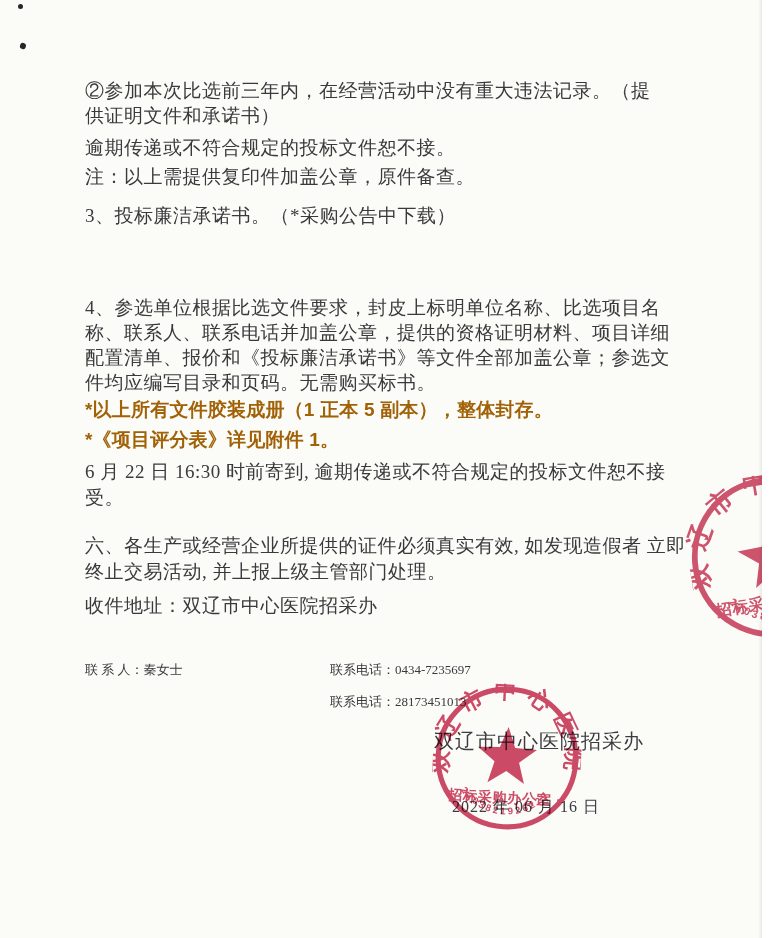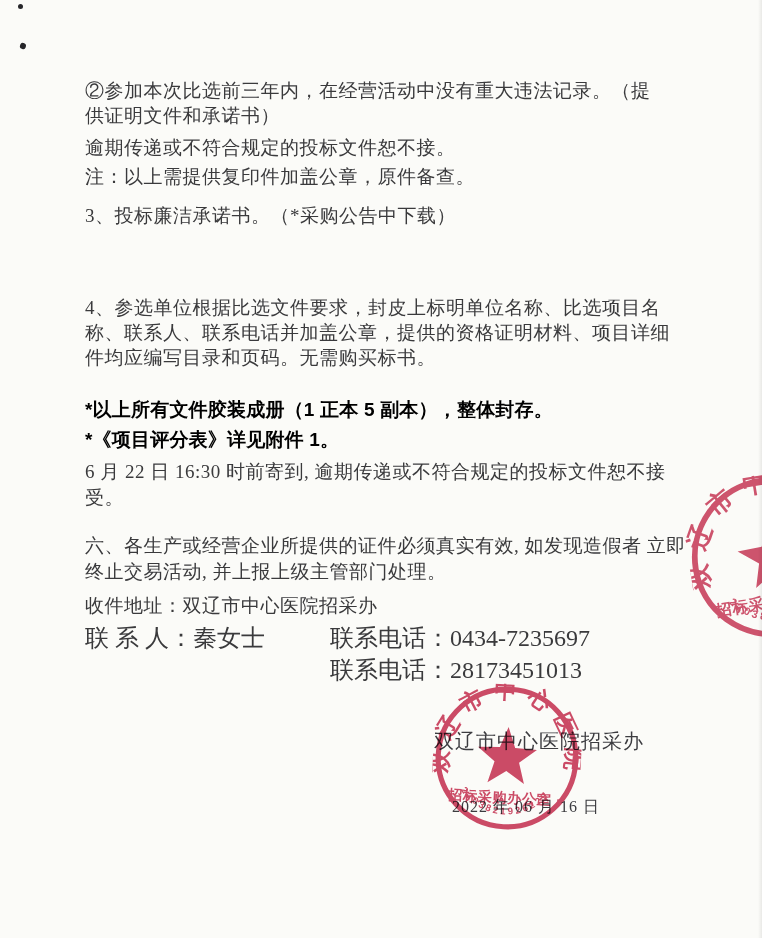"配置清单、报价和《投标廉洁承诺书》等文件全部加盖公章；参选文" span.ln { html: none -> <span>配置清单、报价和《投标廉洁承诺书》等文件全部加盖公章；参选文</span> }
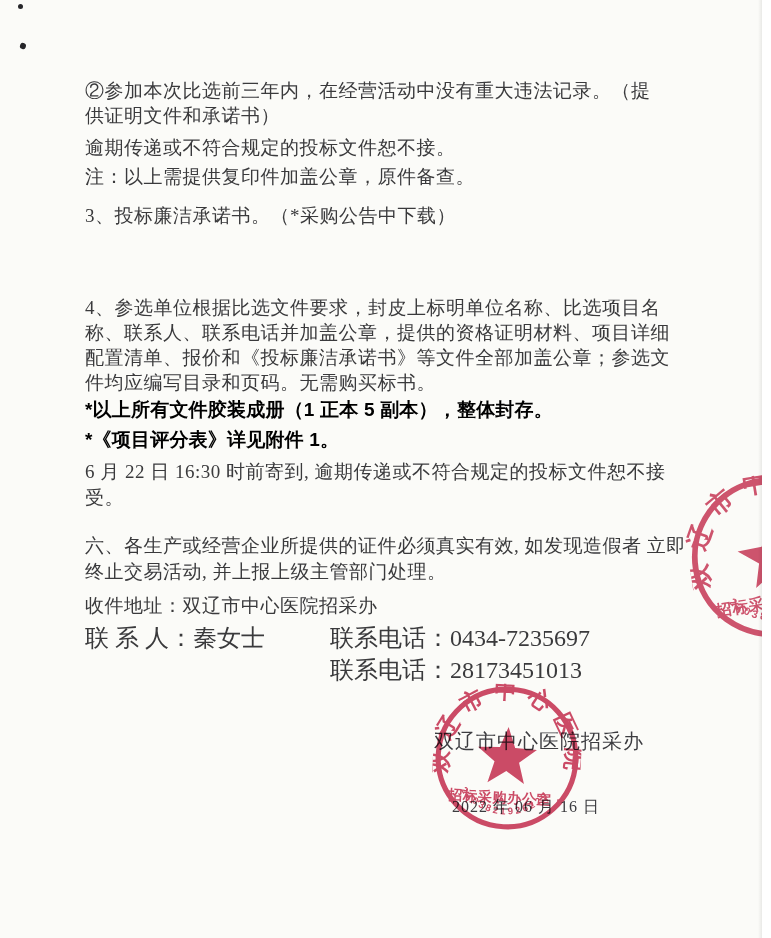"*以上所有文件胶装成册（1 正本 5 副本），整体封存。" .bold-line { color: #000000 -> #a16207 }
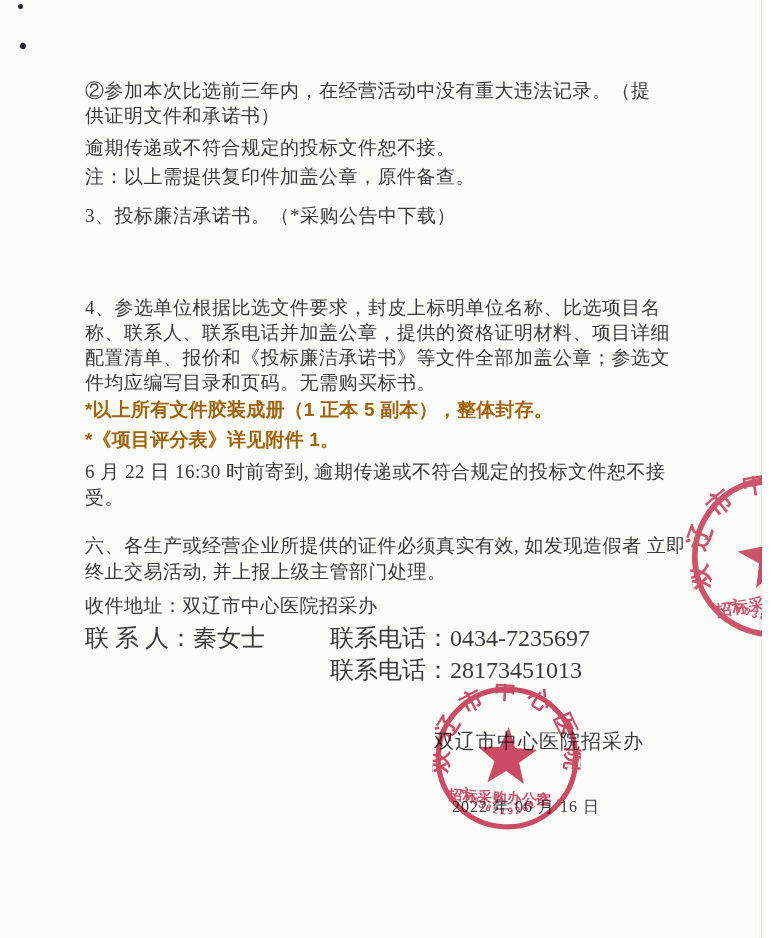"联 系 人：秦女士" .contact-row { font-size: 24px -> 13px; margin-top: none -> 32px }
